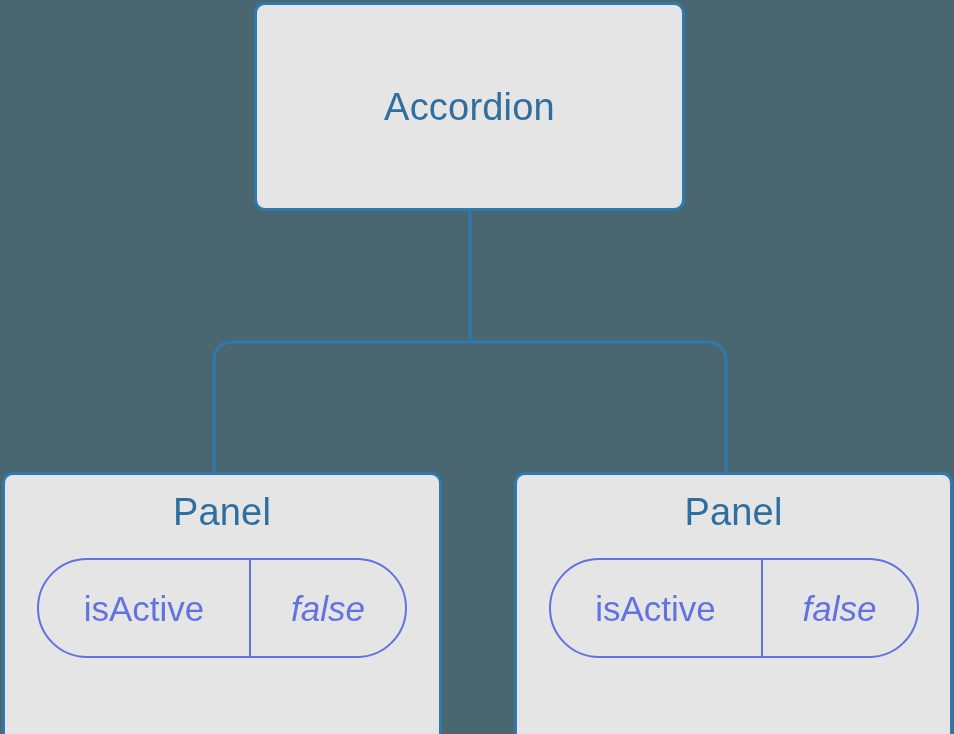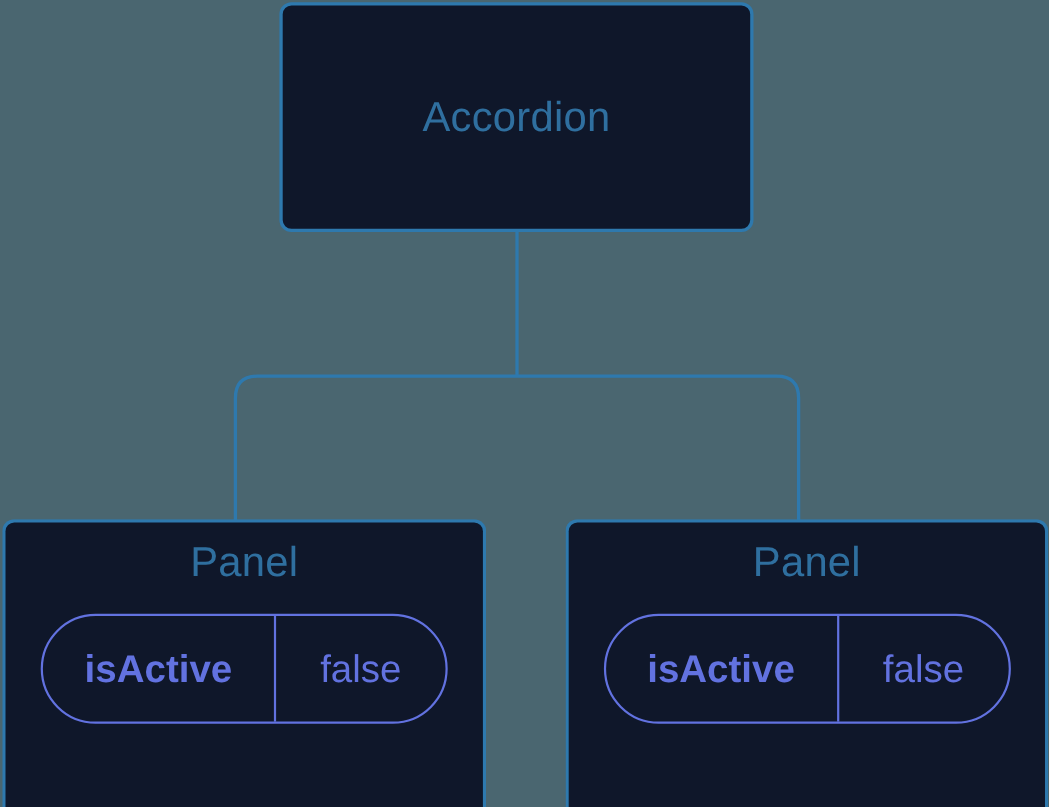"Accordion" .node { background: #0f172a -> #e5e5e5 }
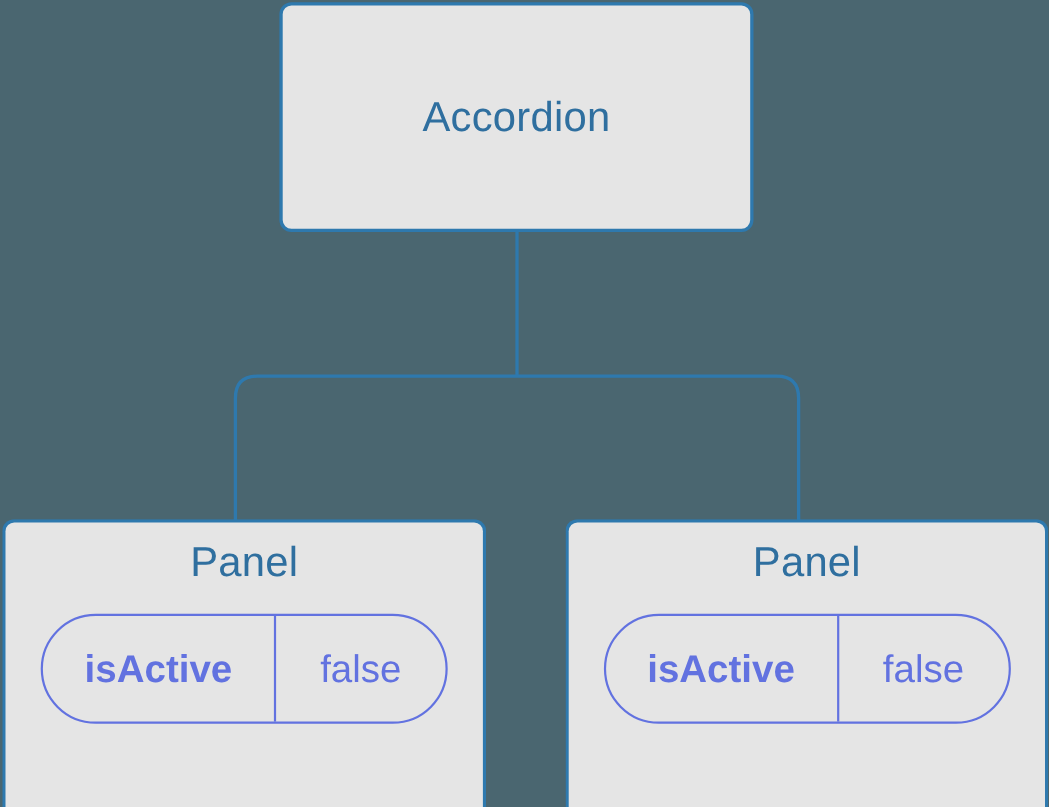"isActive" .pill-key { font-weight: bold -> none }
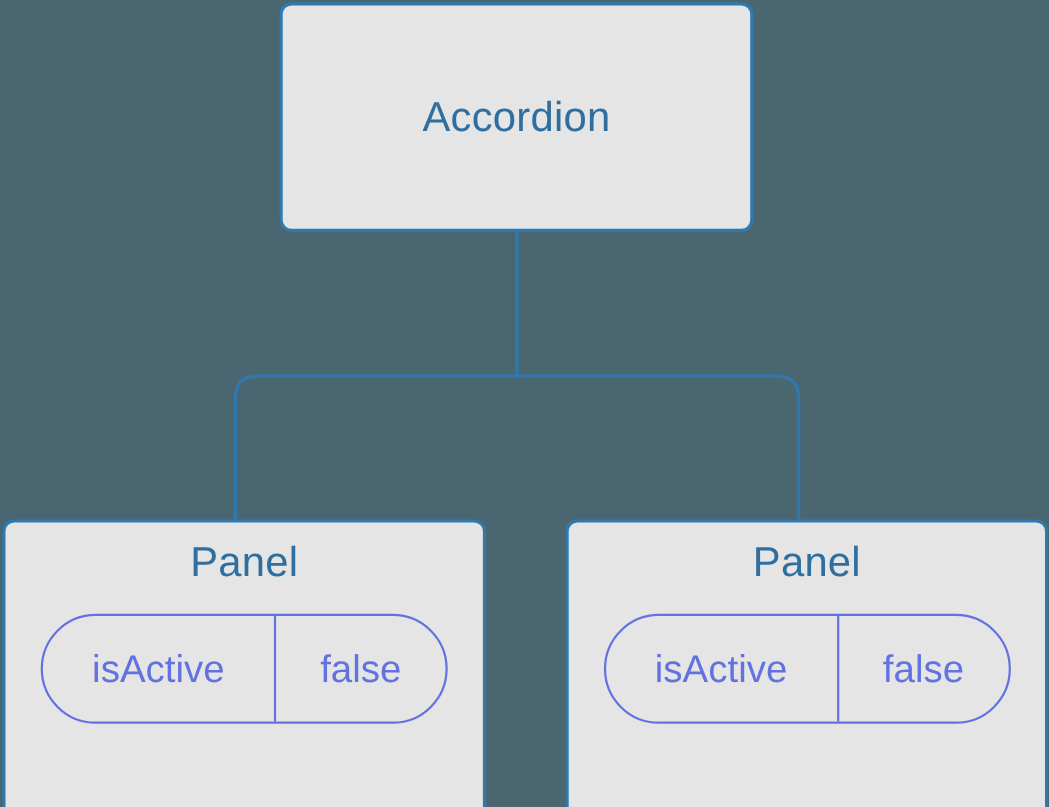"false" .pill-value { font-style: none -> italic }
